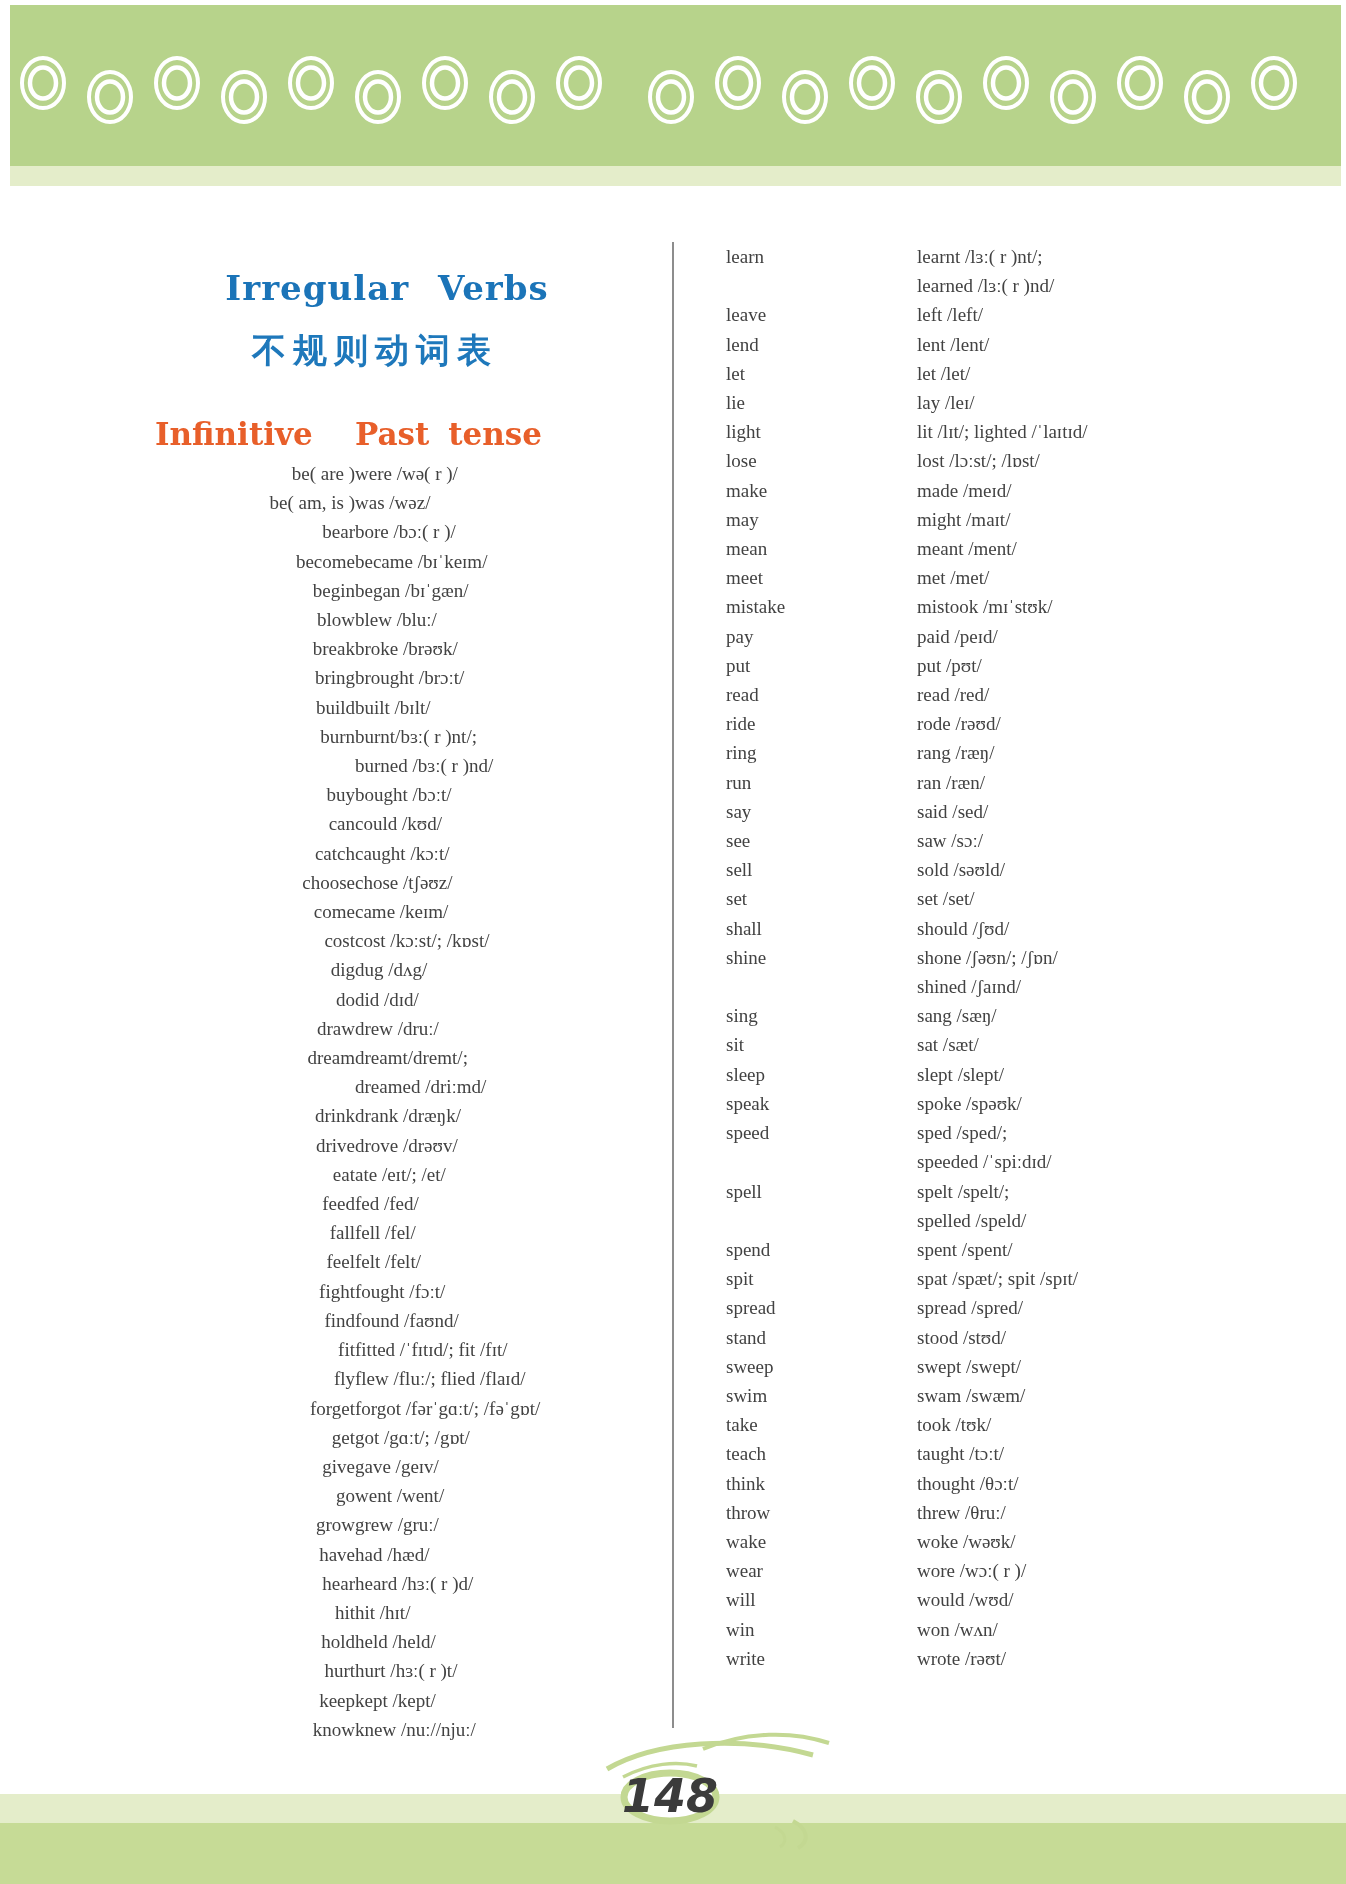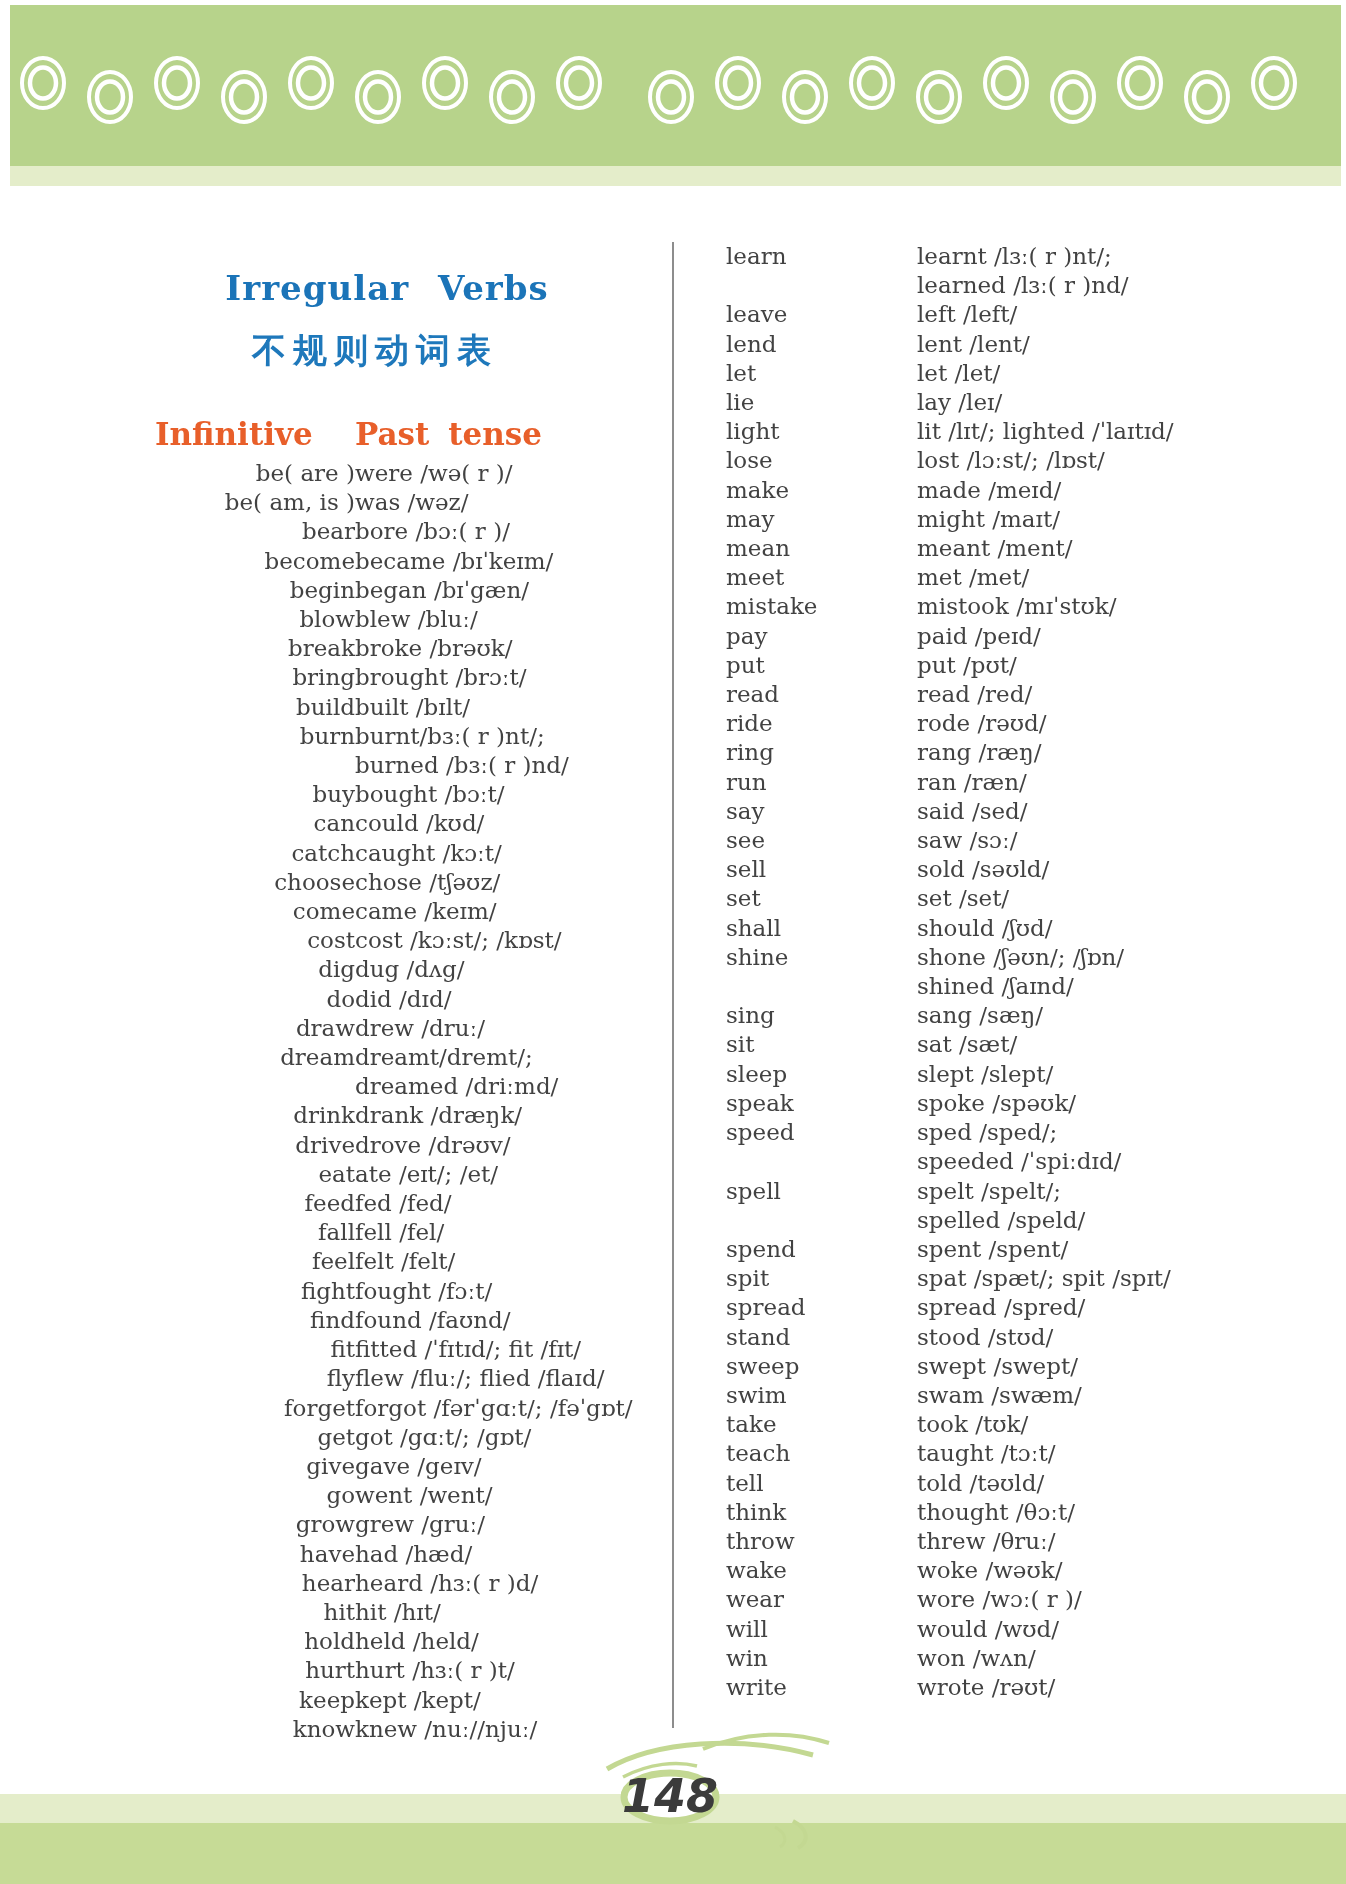"learn" .rows { font-family: none -> Liberation Serif, serif; font-size: 23px -> 19px }
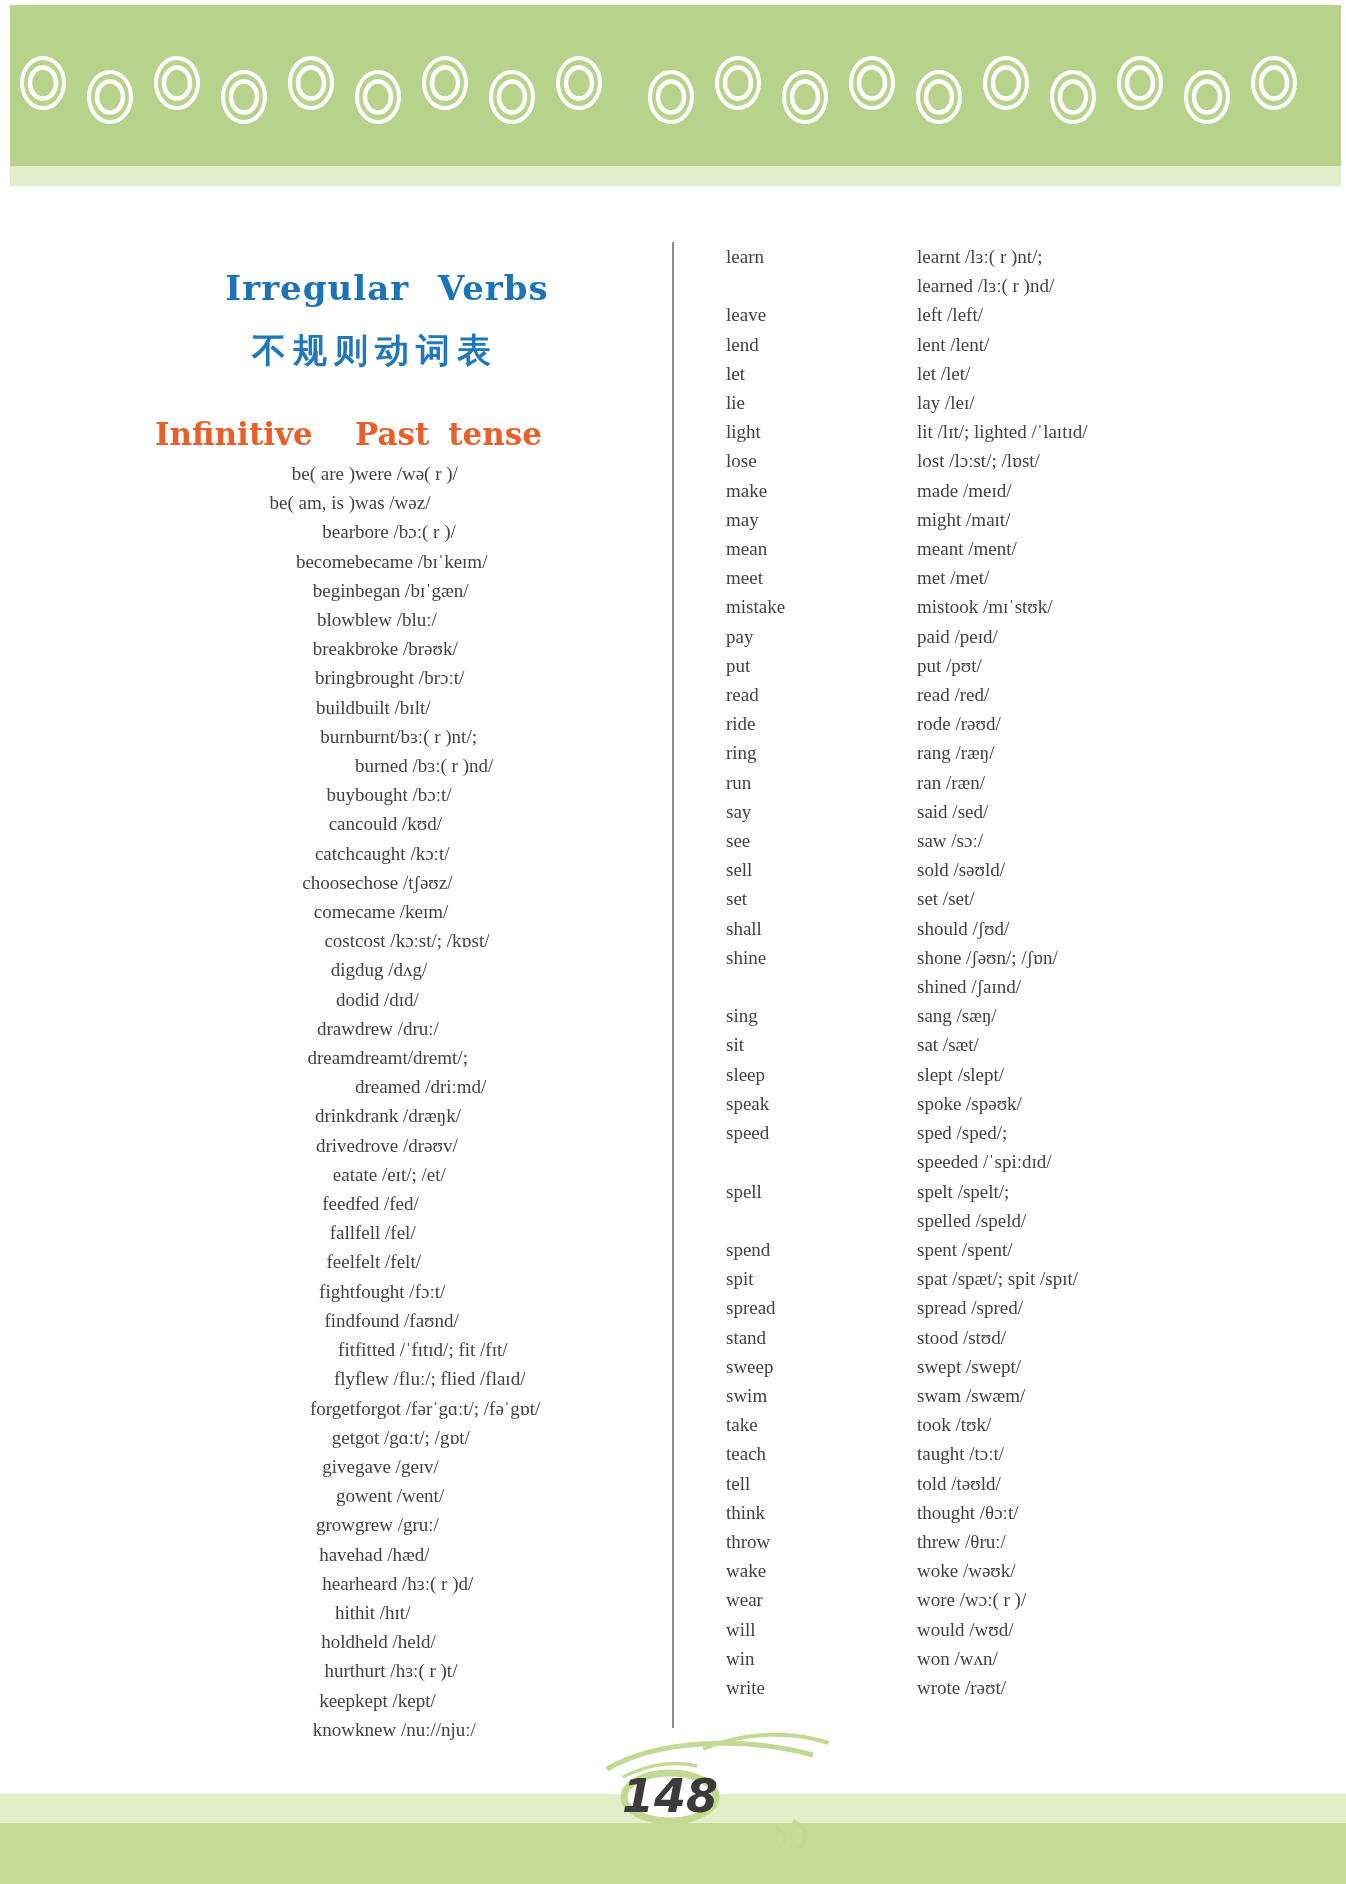"tell" div.vrow { html: <div> <span>tell</span> <span>told /təʊld/</span> </div> -> none }
